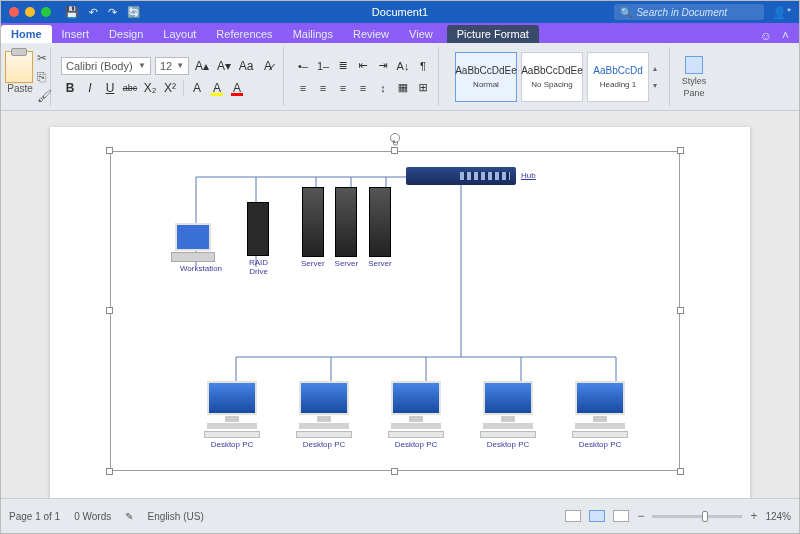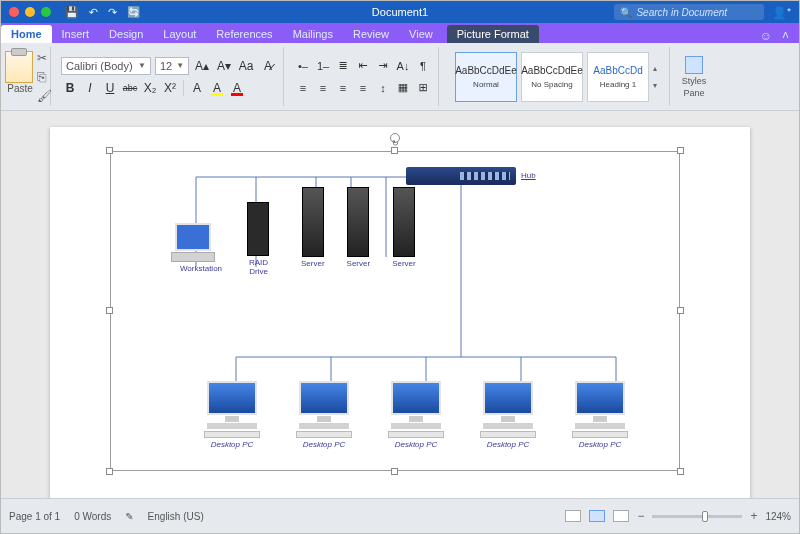"Server" .servers { gap: 22px -> 10px }
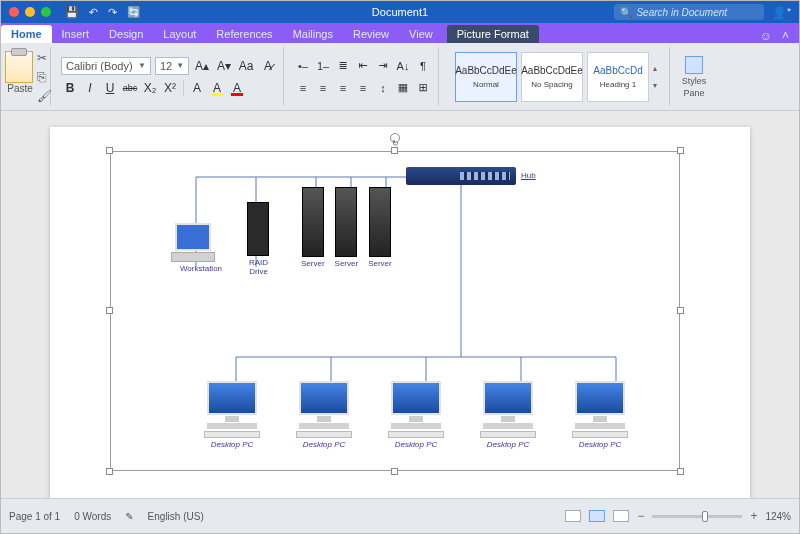"Desktop PC" .desk-row { font-style: italic -> none }
